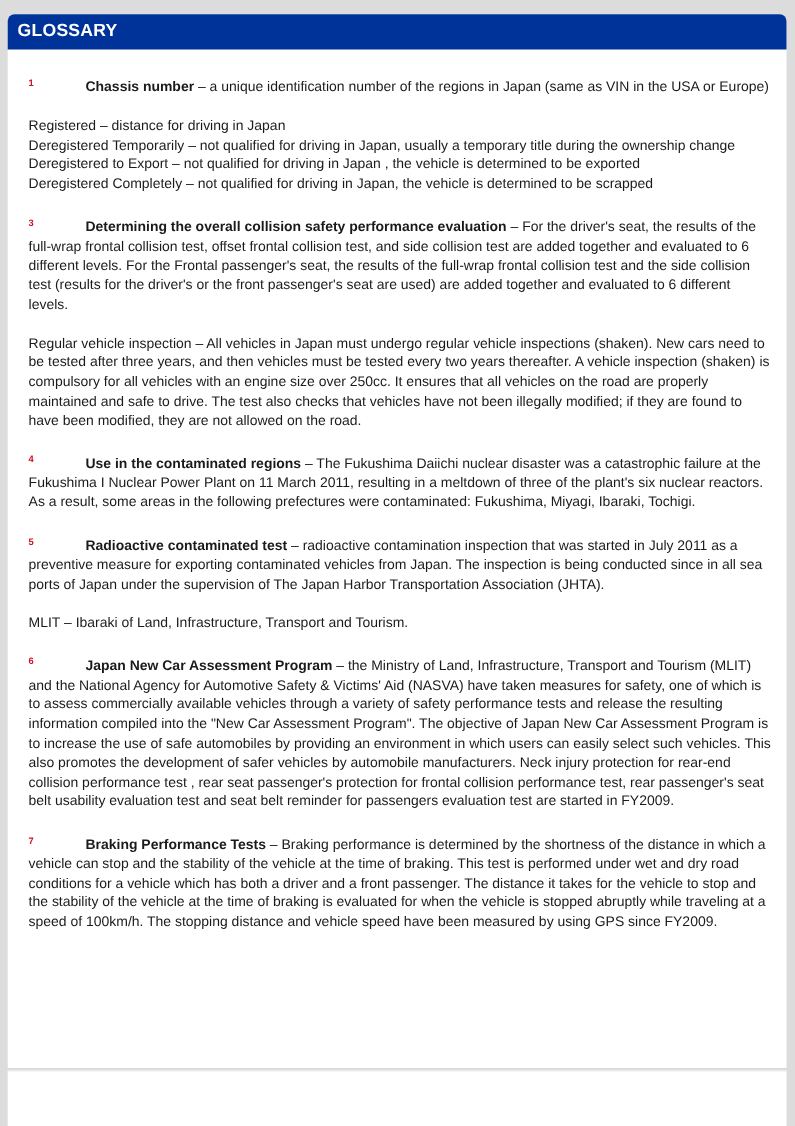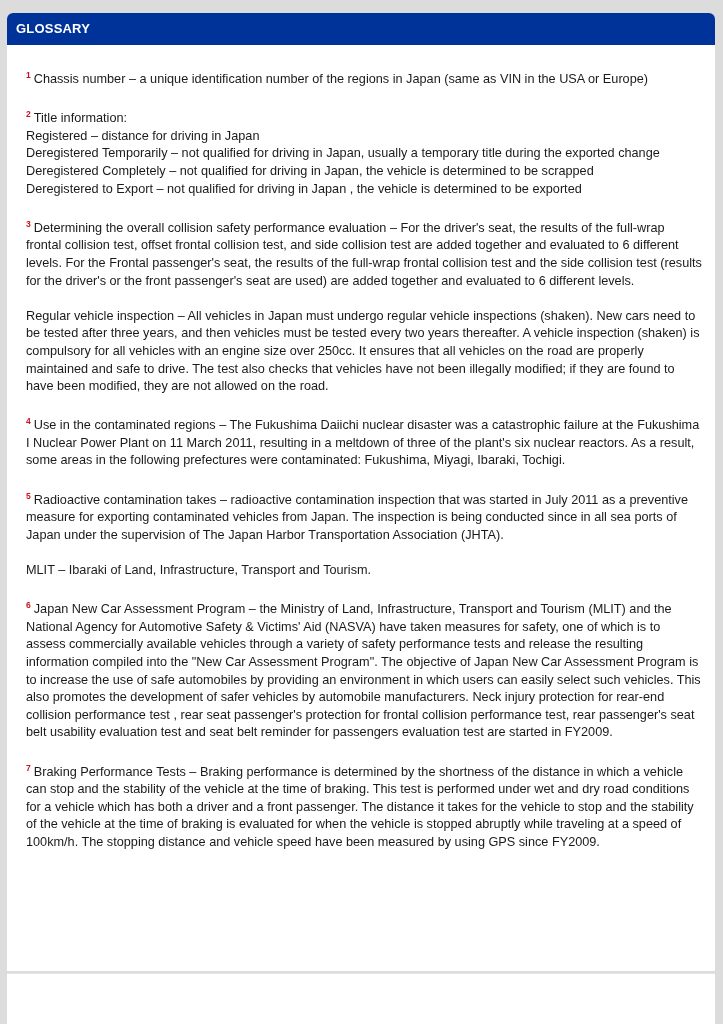"GLOSSARY" .header { font-size: 13px -> 16px }
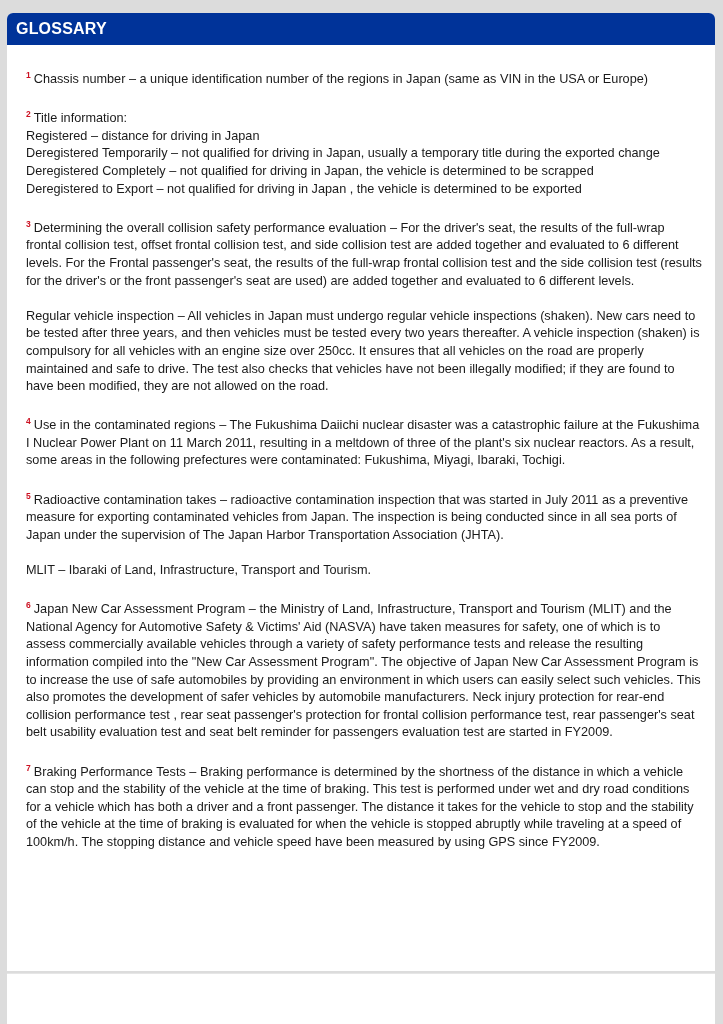"Chassis number" .term { font-weight: normal -> bold; margin-left: none -> 44px }
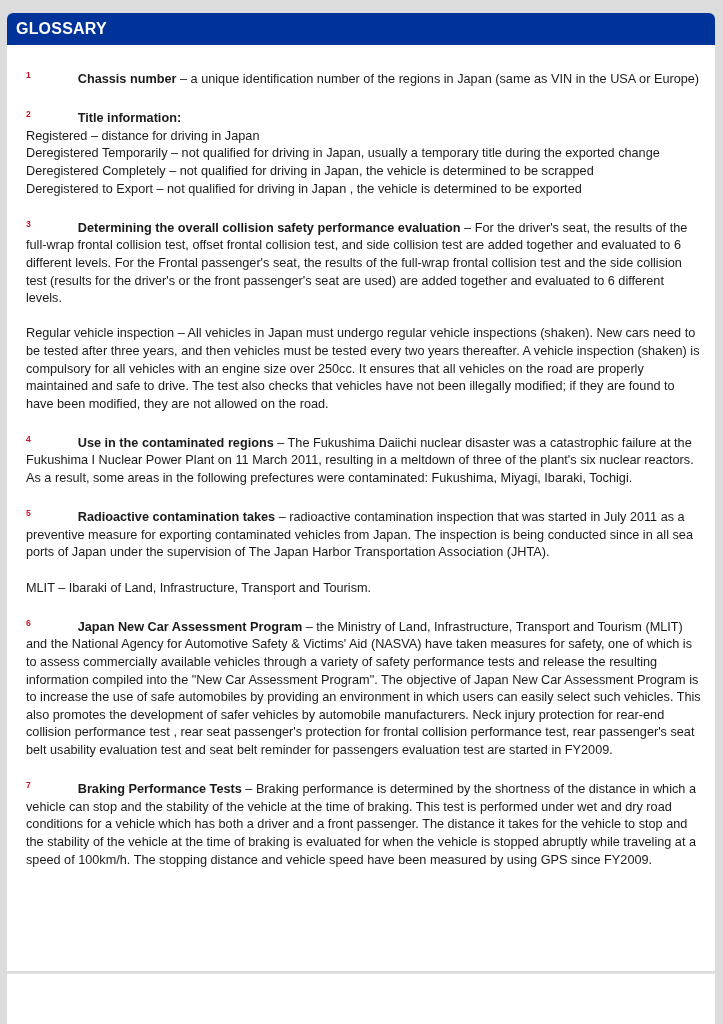"2 Title information:" p { html: <p><span>2</span><span>Title information:</span></p> -> none }
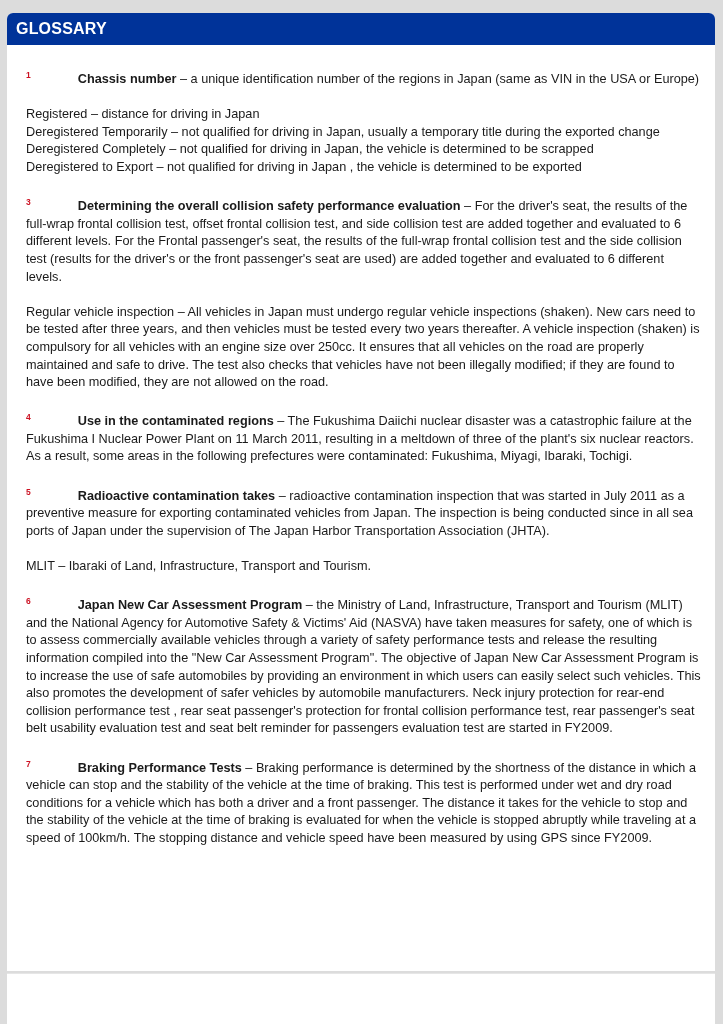"Deregistered Temporarily – not qualified" p { text: exported -> ownership }
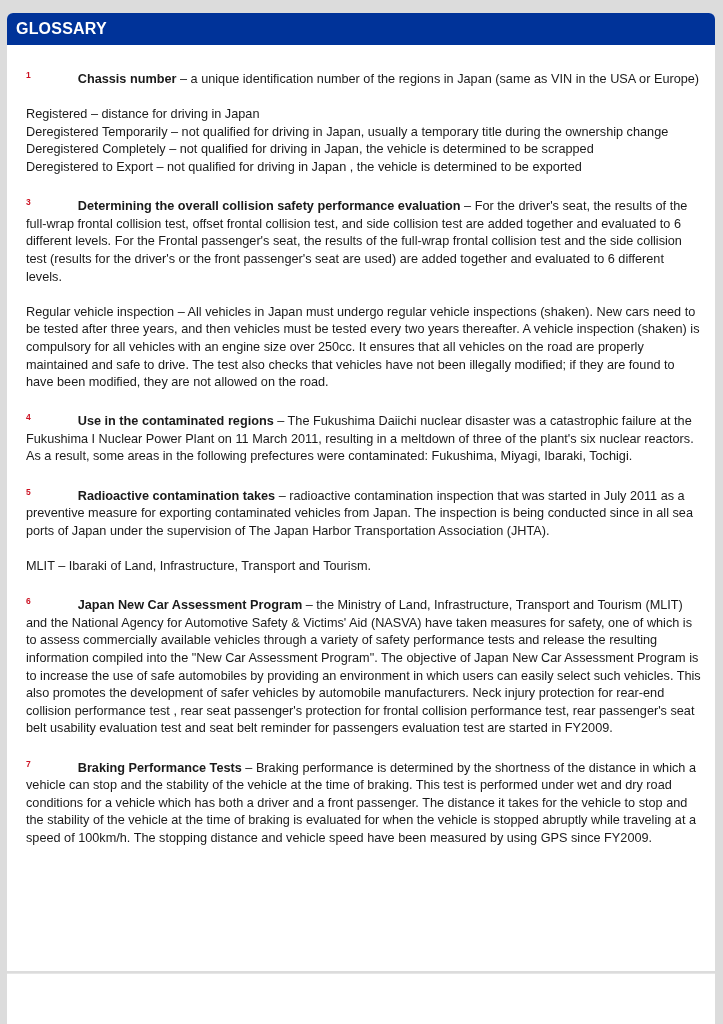"Deregistered Completely – not qualified" p { order: before "Deregistered to Export – not" -> after "Deregistered to Export – not" }
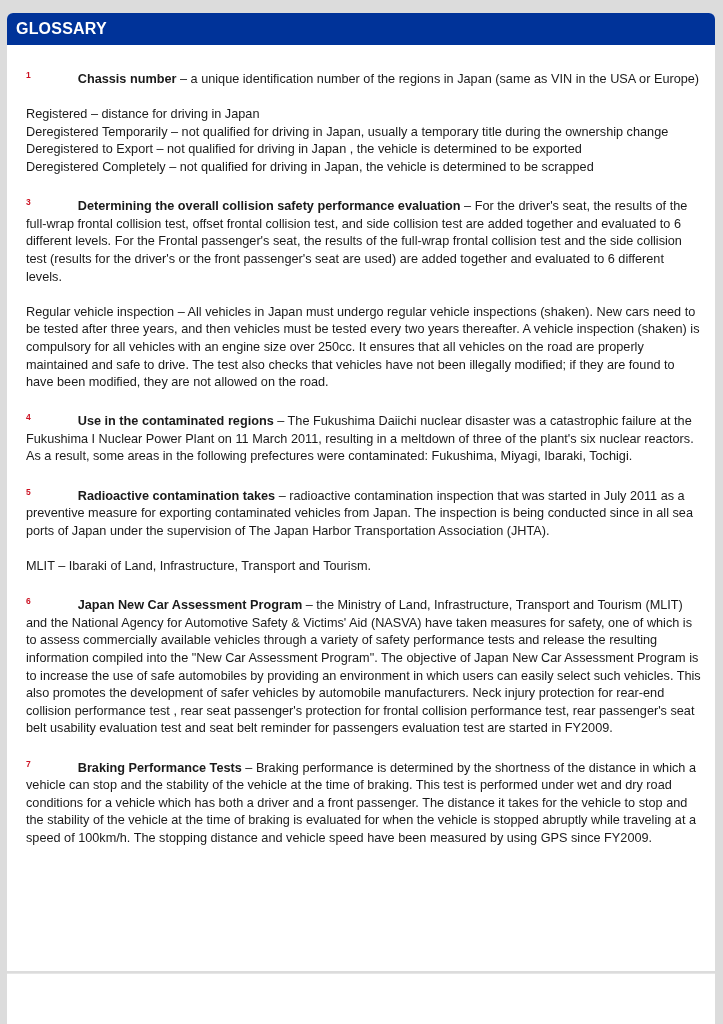"Radioactive contamination takes" span.term { text: contamination takes -> contaminated test }
